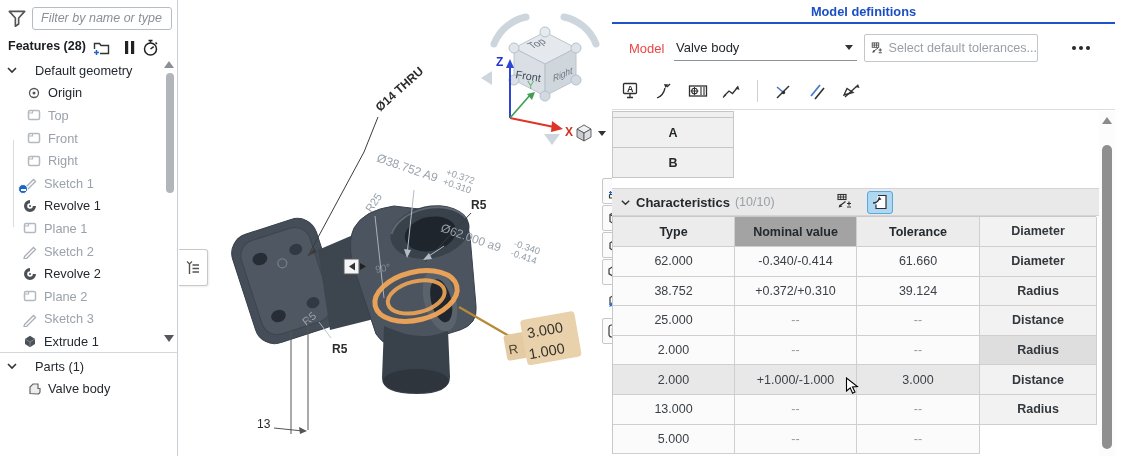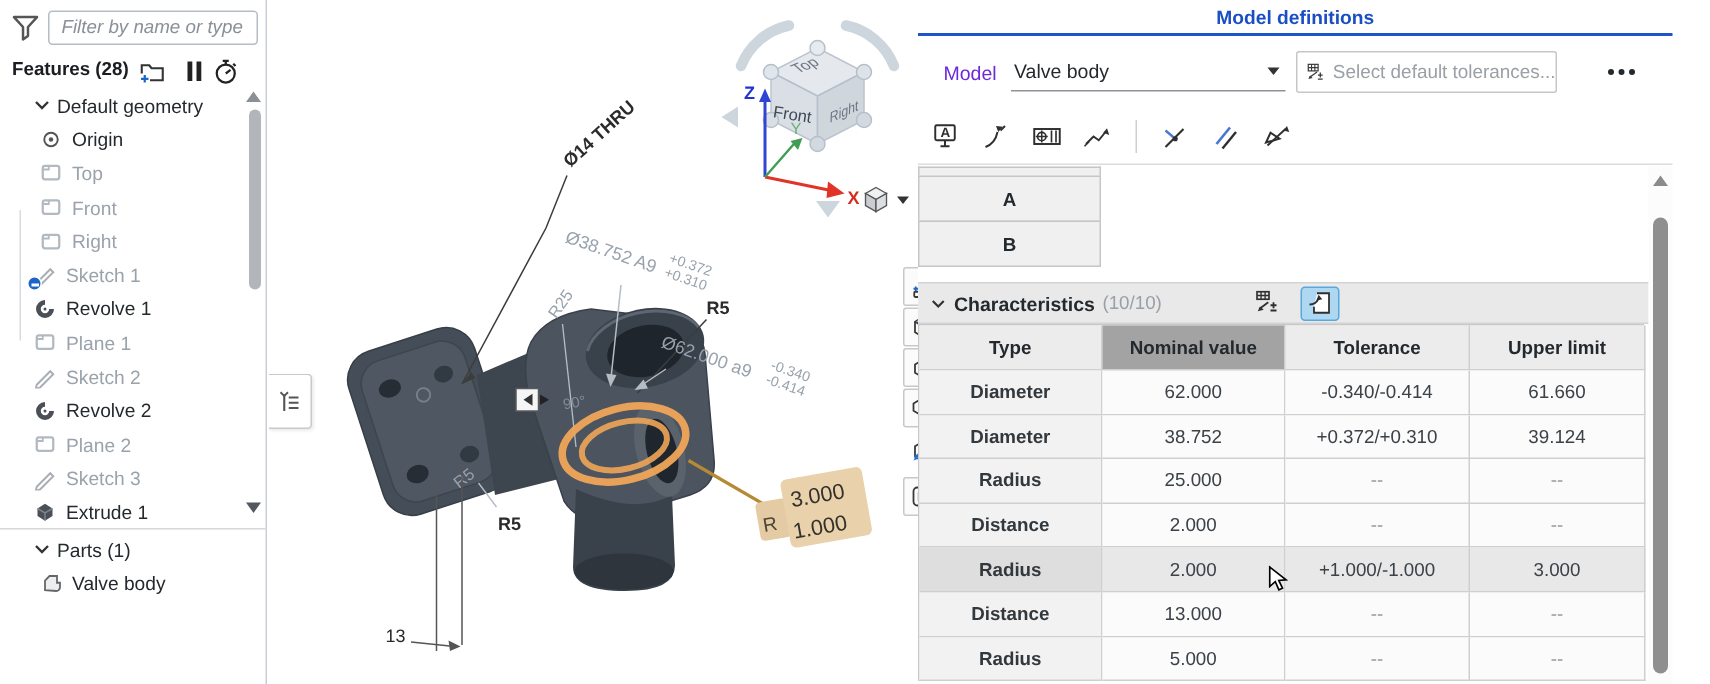"Model" .model-label { color: #6d28d9 -> #ef4444 }
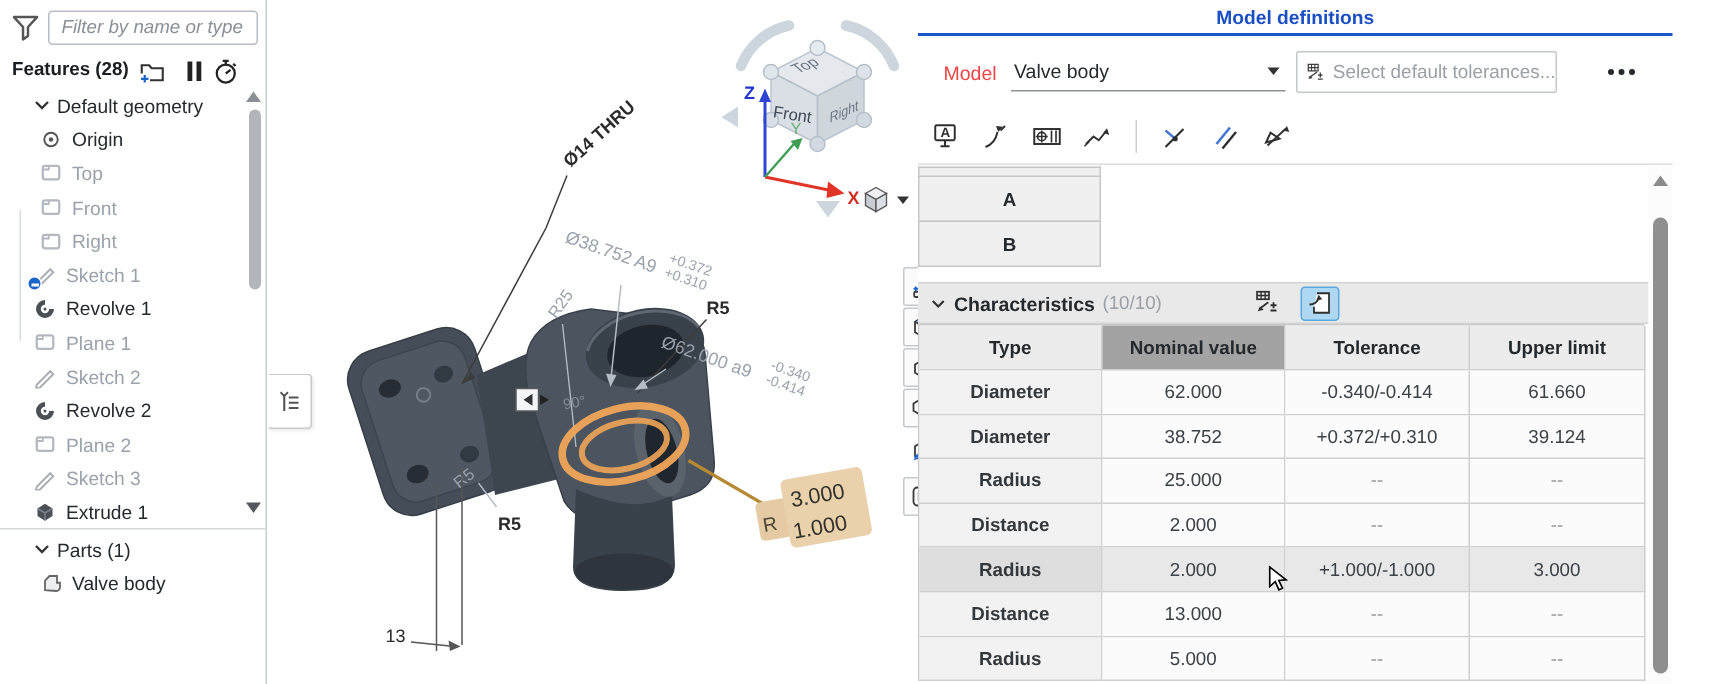"Default geometry" .trow.group { gap: none -> 13px; padding-left: 22px -> 6px }
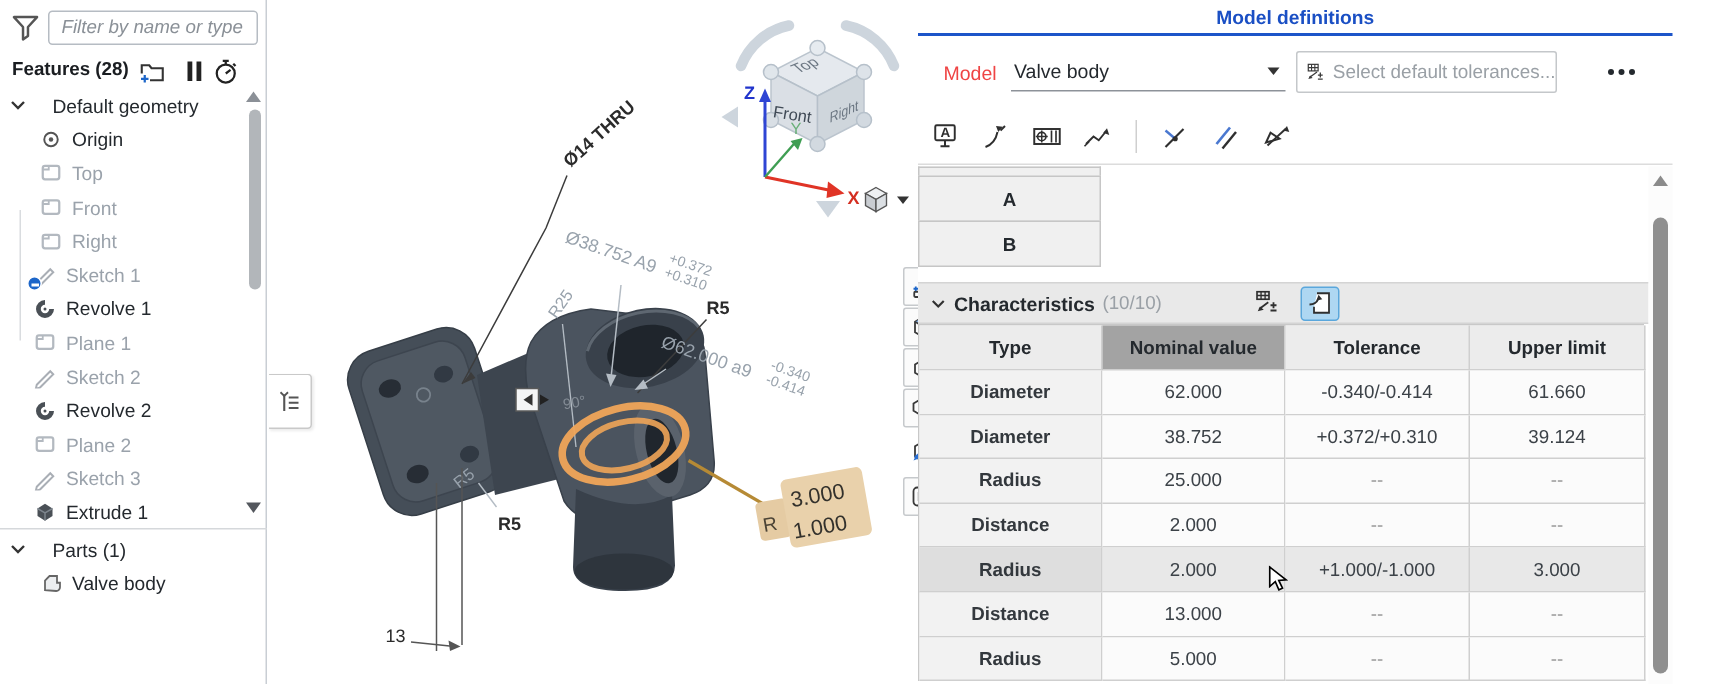"Upper limit" div.hcell { html: <div>Upper limit</div> -> none }
